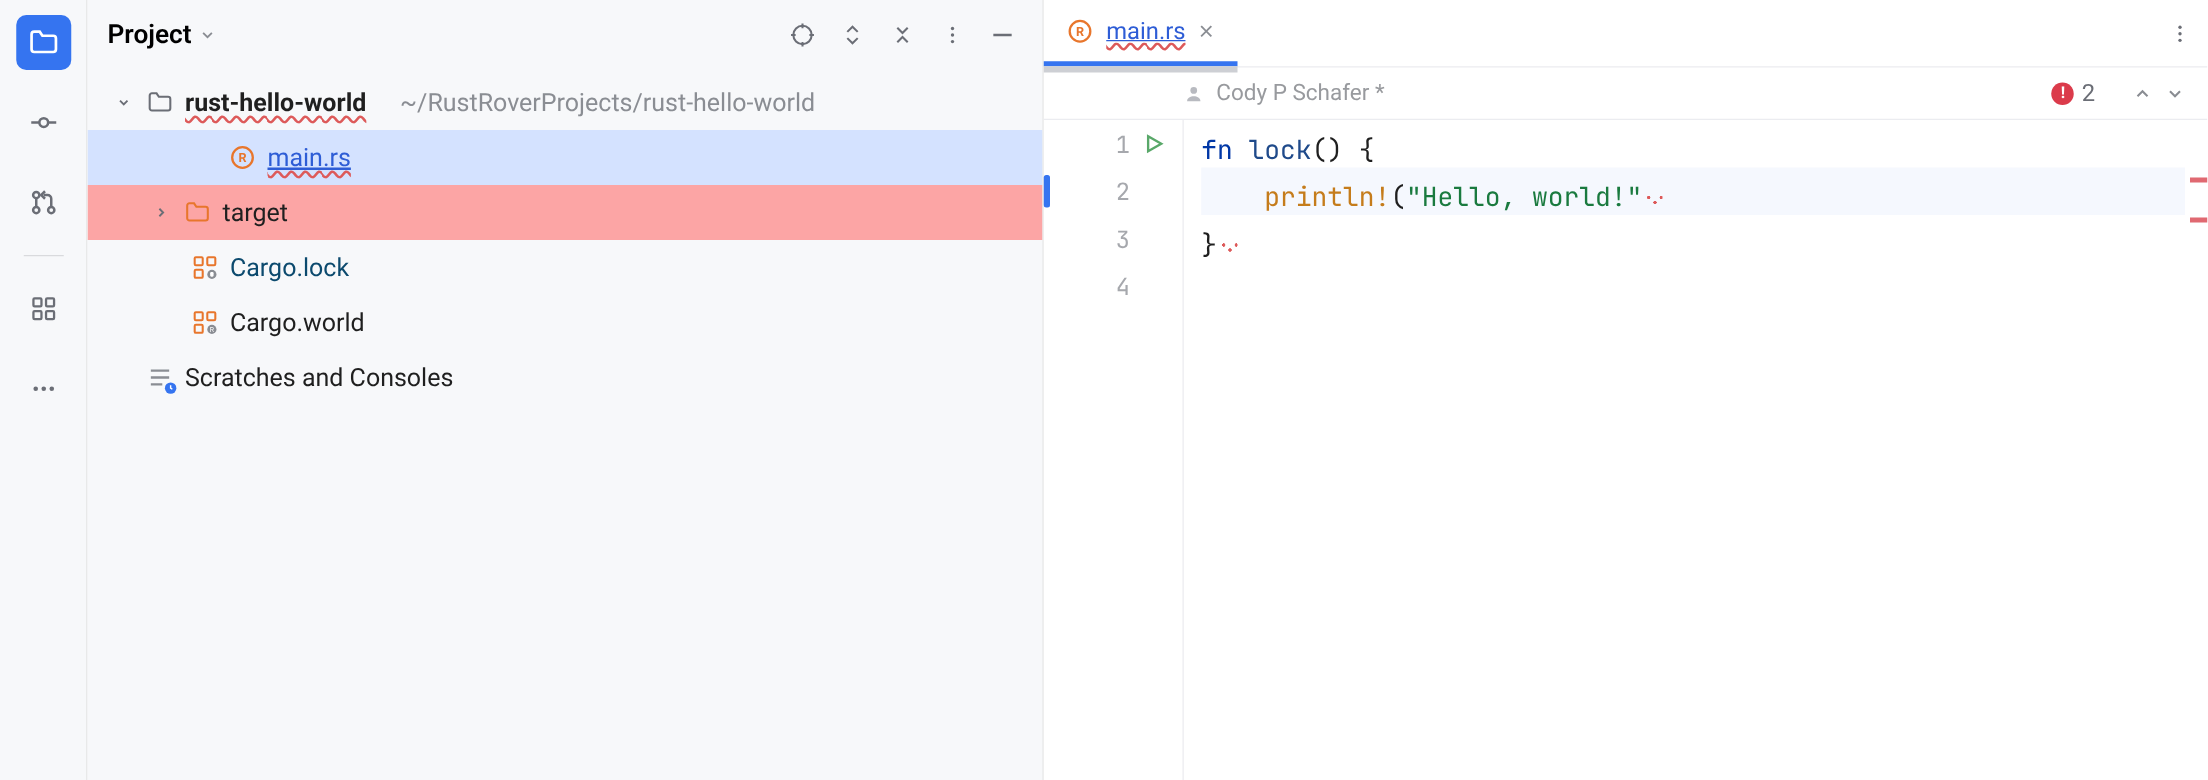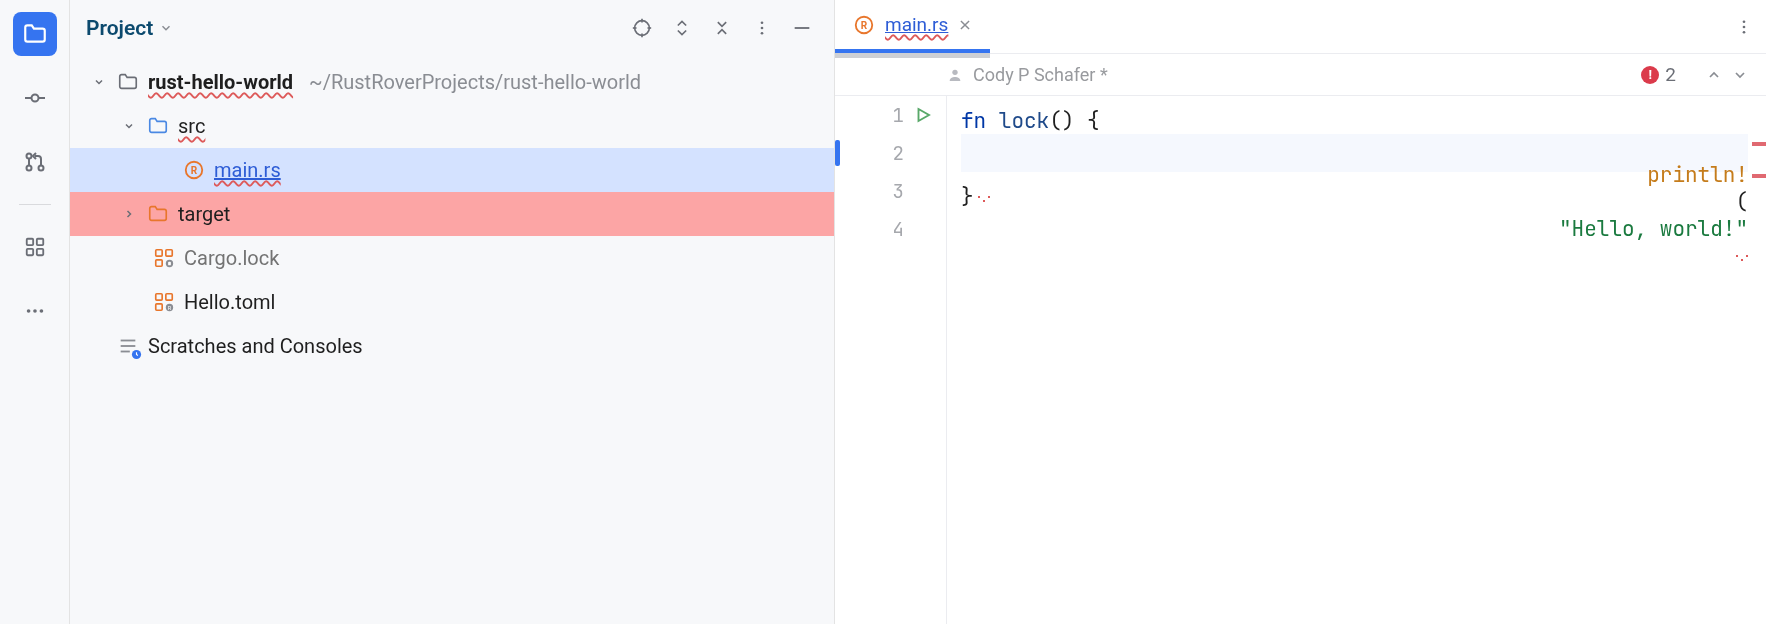"Project" .project-title { color: #0c4a6e -> #000000 }
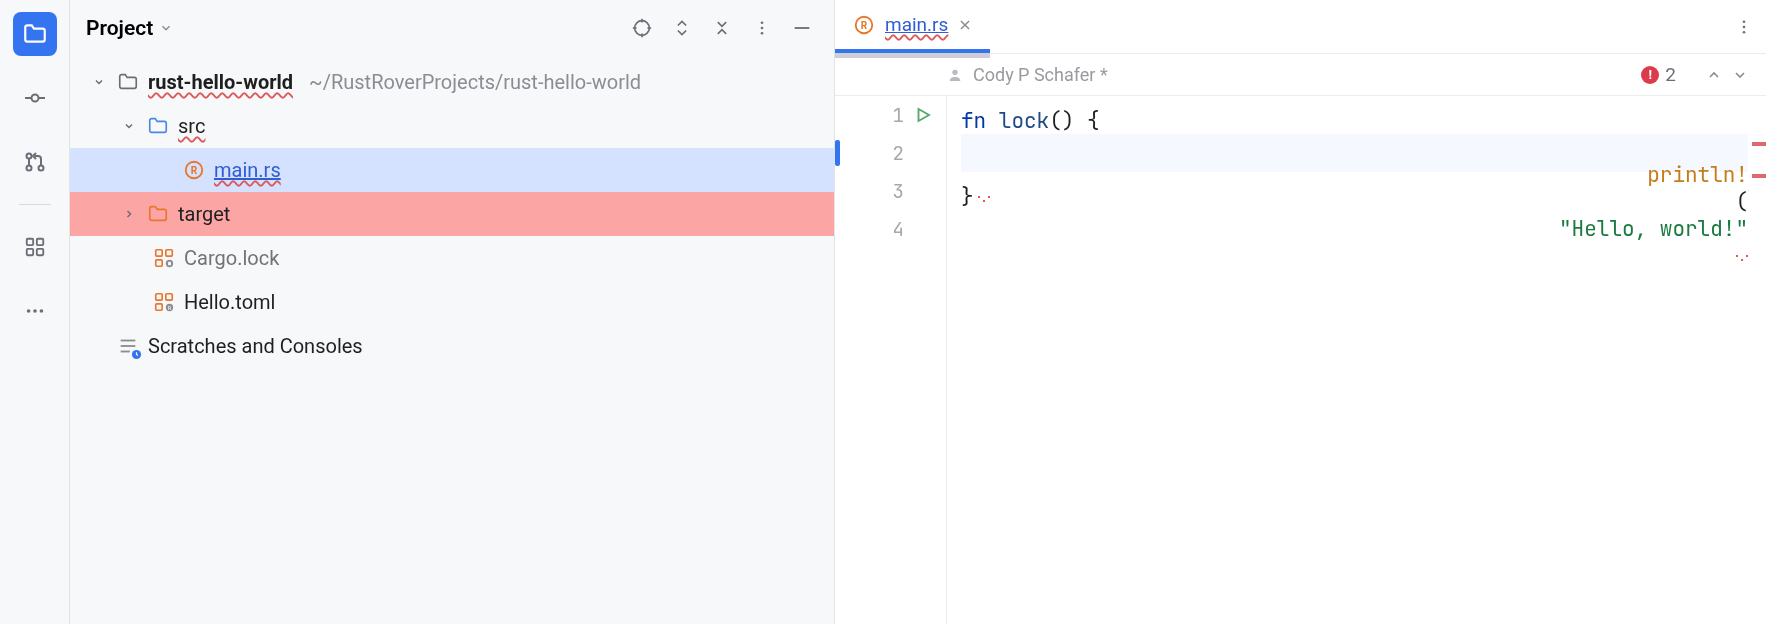"~/RustRoverProjects/rust-hello-world" .tree-row .path { margin-left: 8px -> 19px }
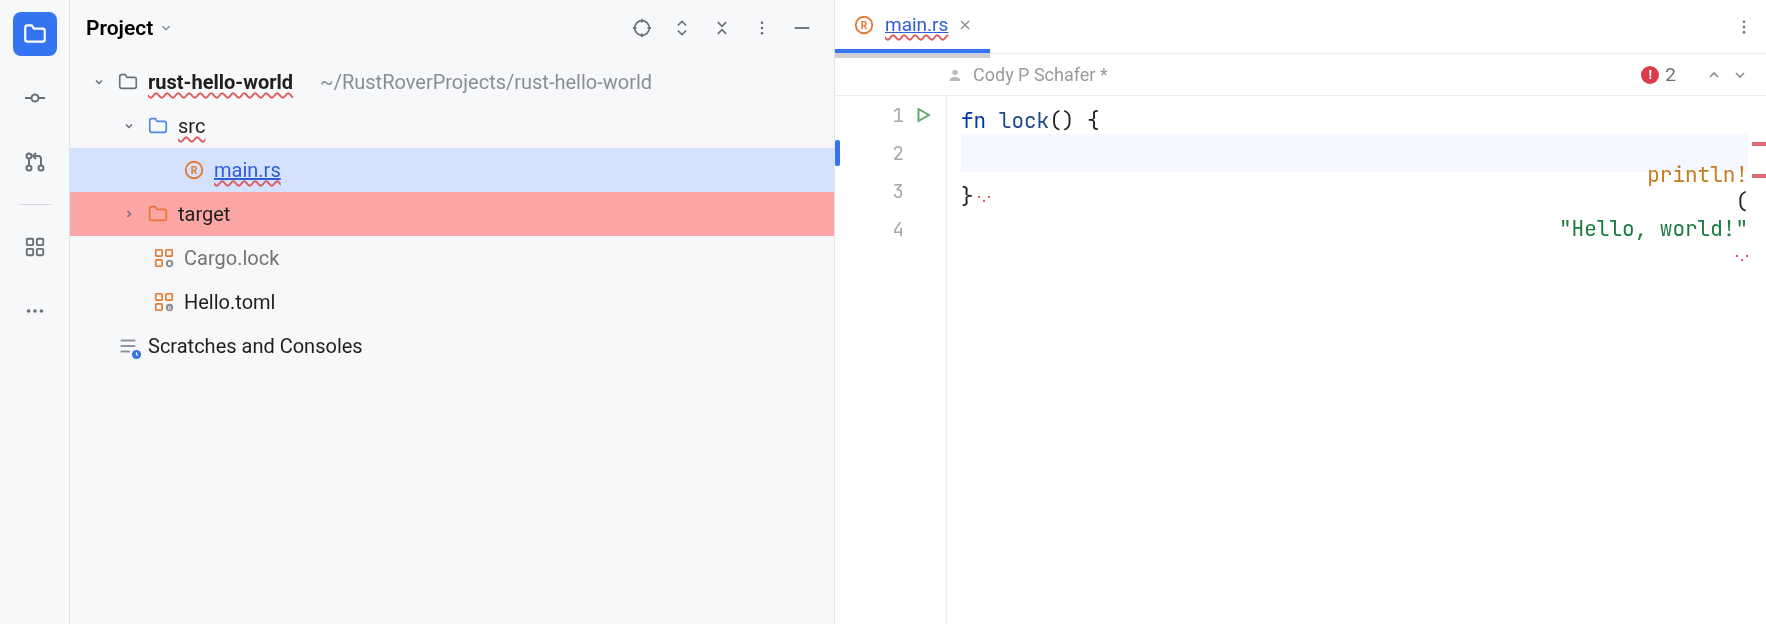"src" div.tree-row { html: <div> <span> <svg> <polyline></polyline> </svg> </span> <span> <svg> <path></path> </svg> </span> <span>src</span> </div> -> none }
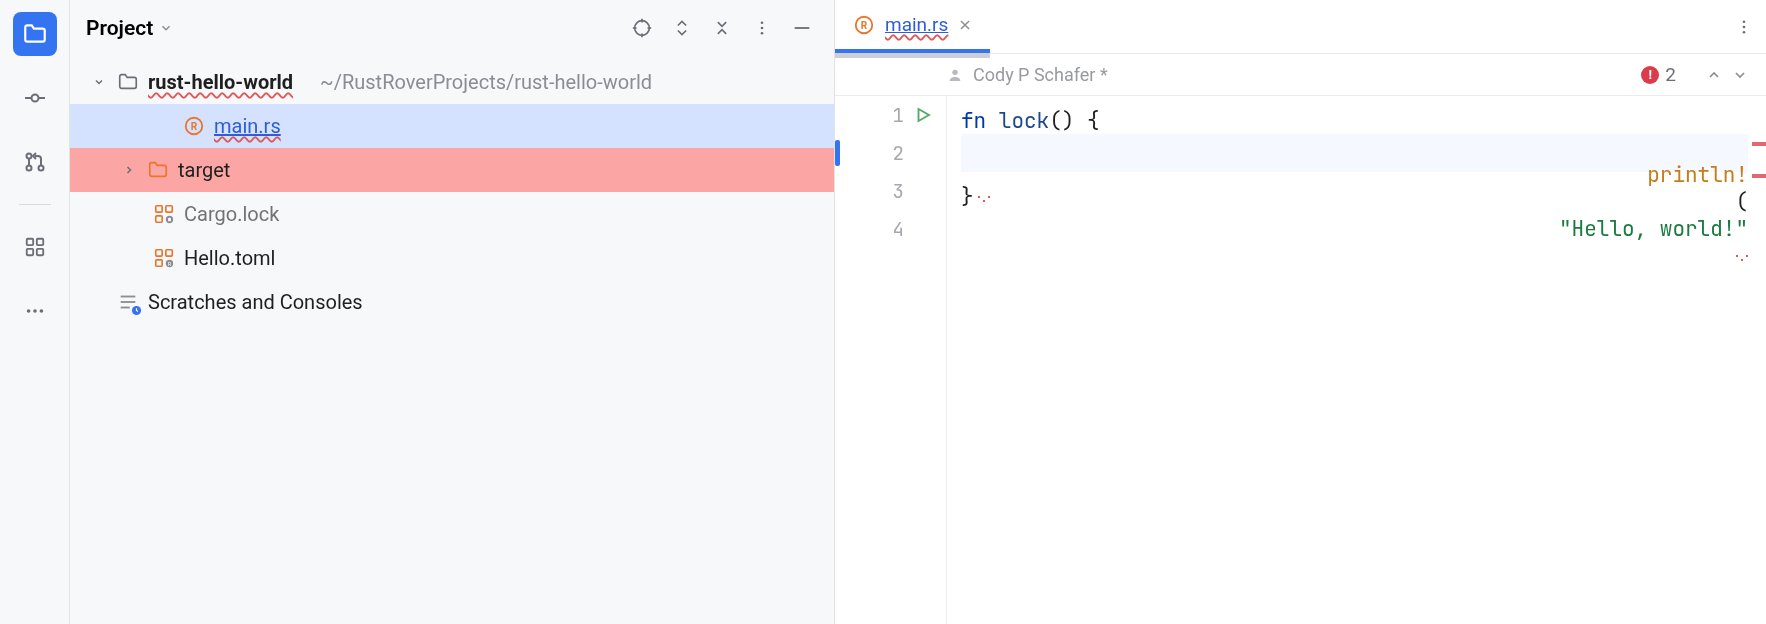"println!" .code-line.hl { flex-direction: column -> none }
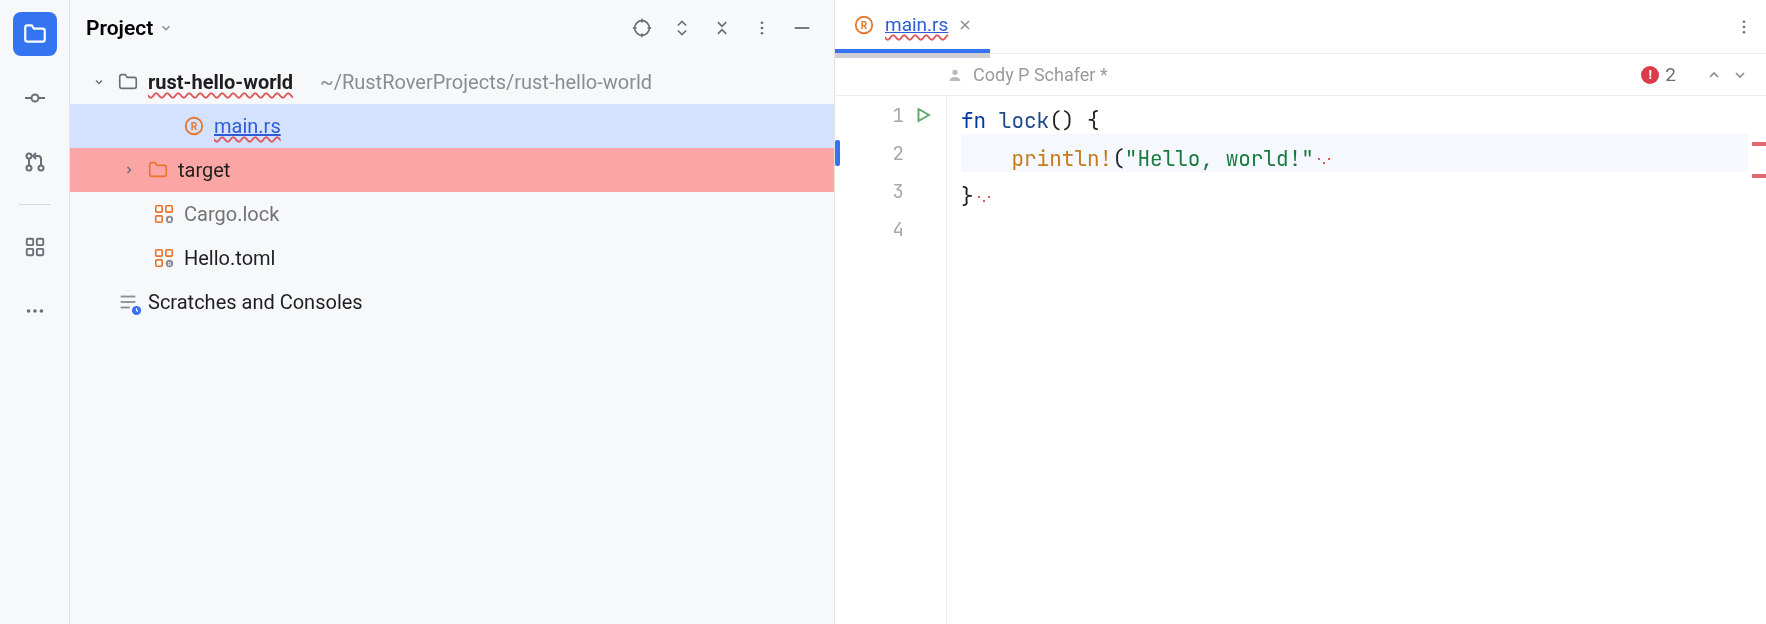"Cargo.lock" .red-text { color: #737373 -> #0c4a6e }
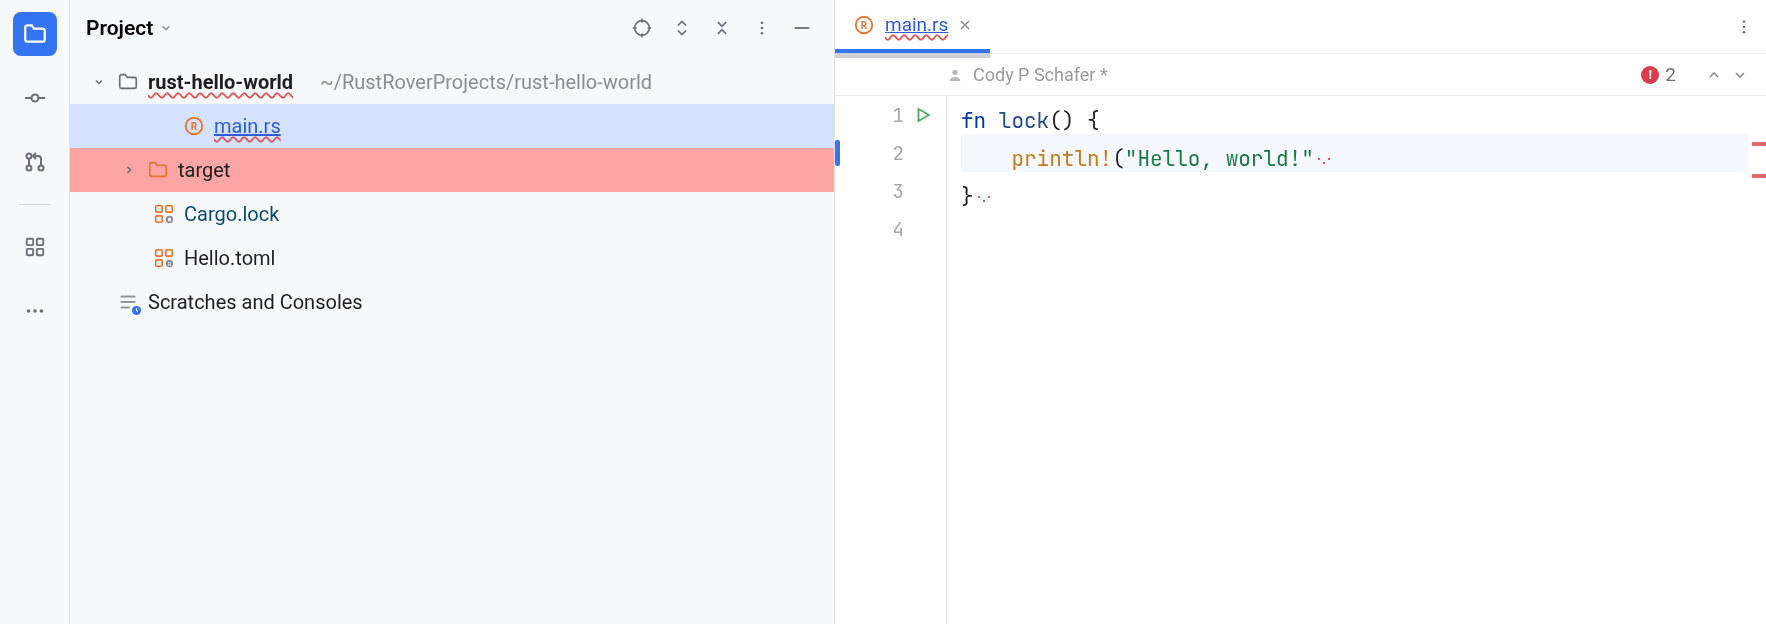"Hello.toml" span { text: Hello.toml -> Cargo.world }
